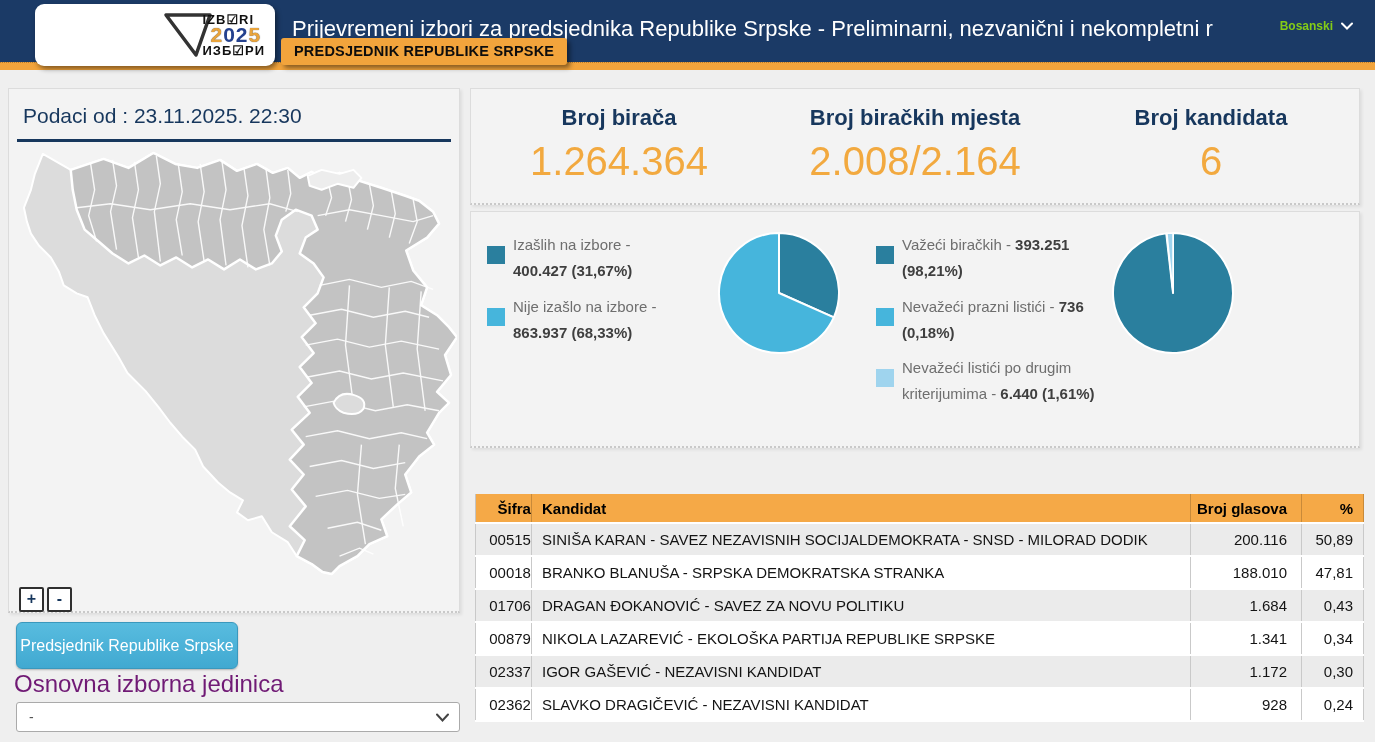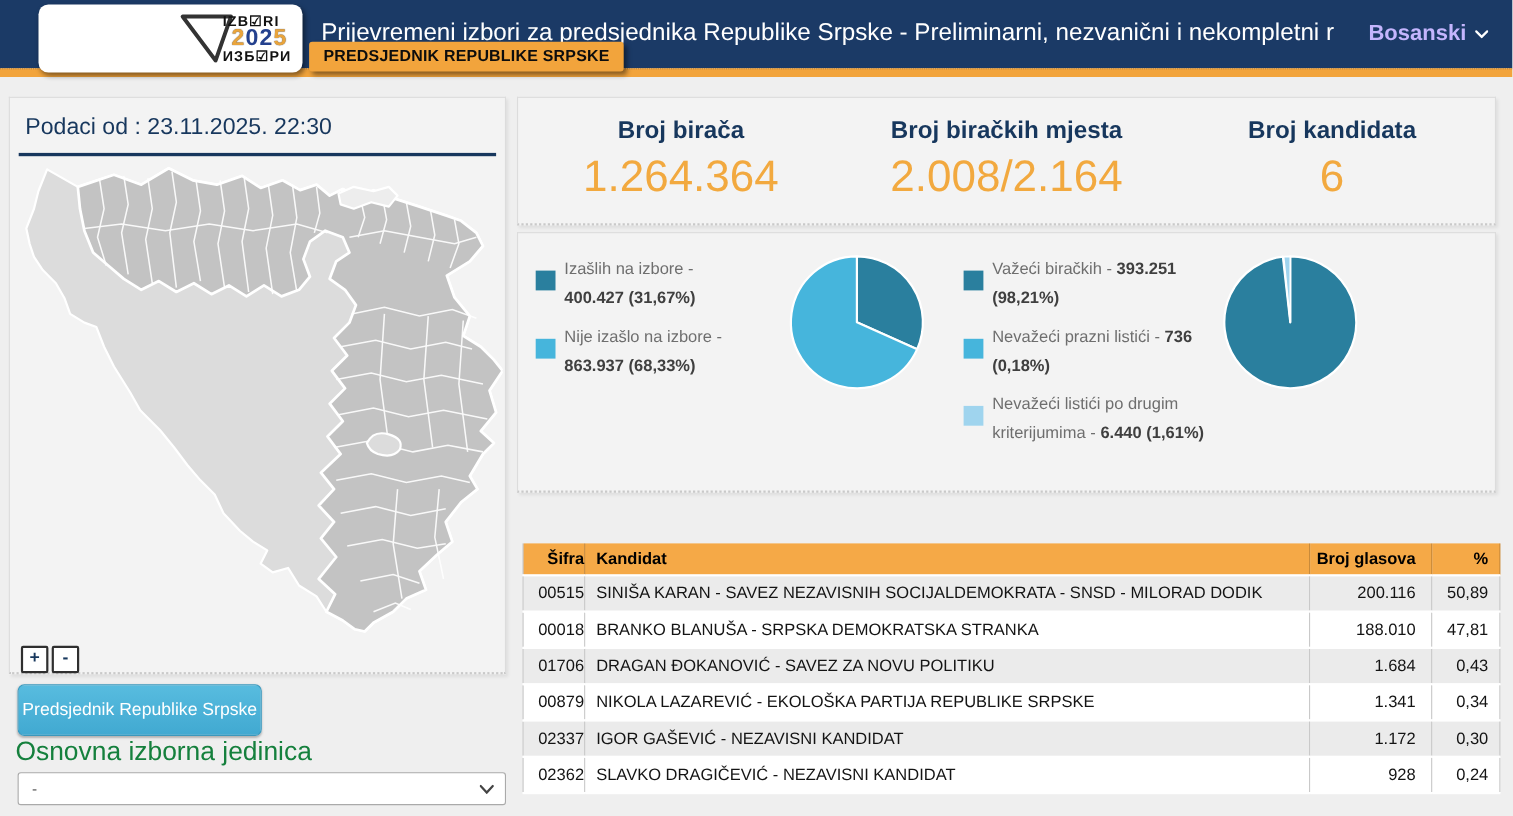"Bosanski" .lang { color: #c4b5fd -> #84cc16; font-size: 20px -> 12px }
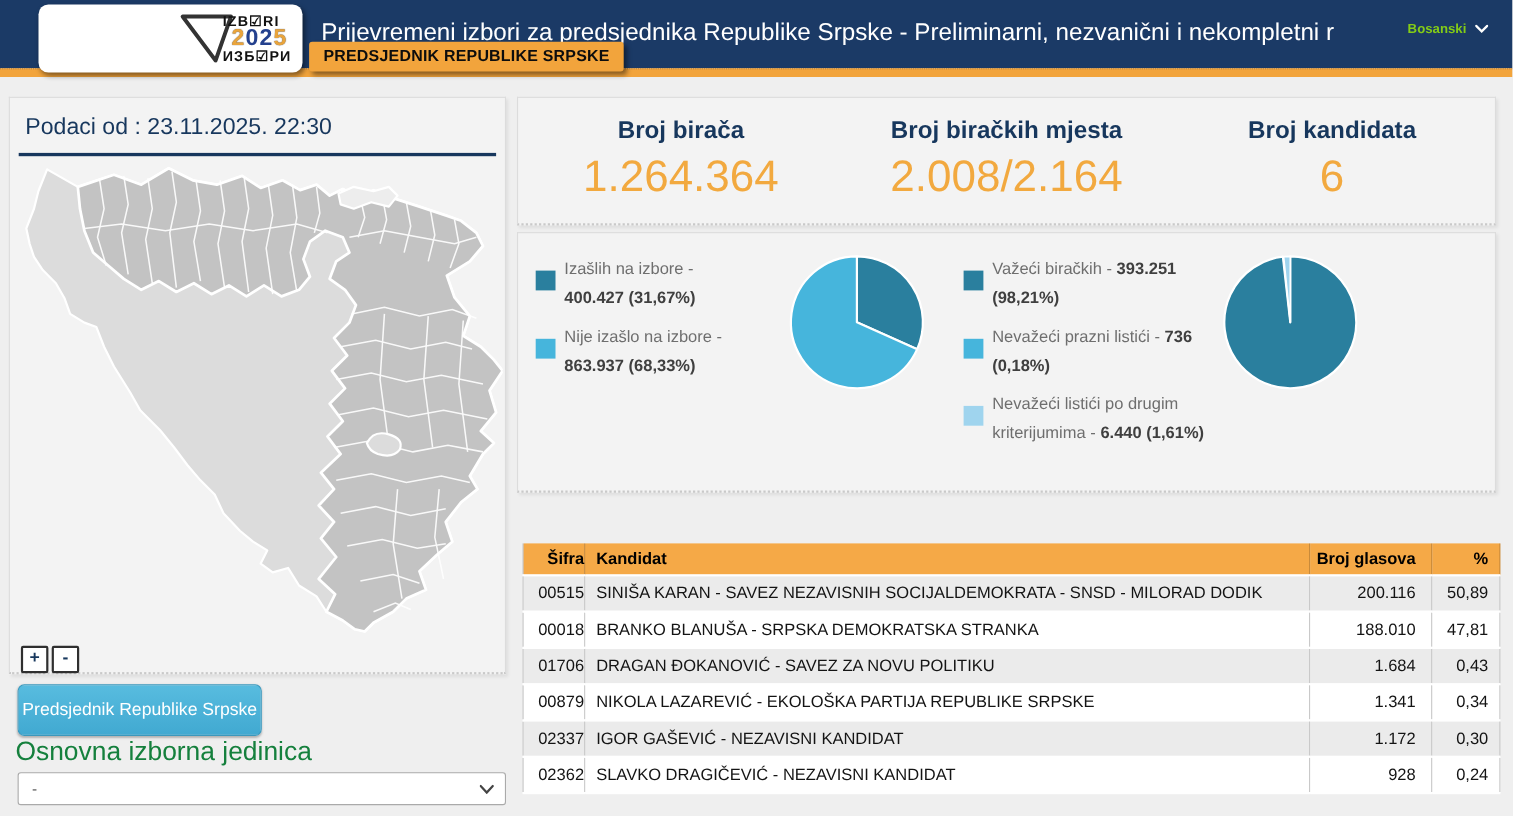"Osnovna izborna jedinica" .unit-label { color: #15803d -> #701a75 }
